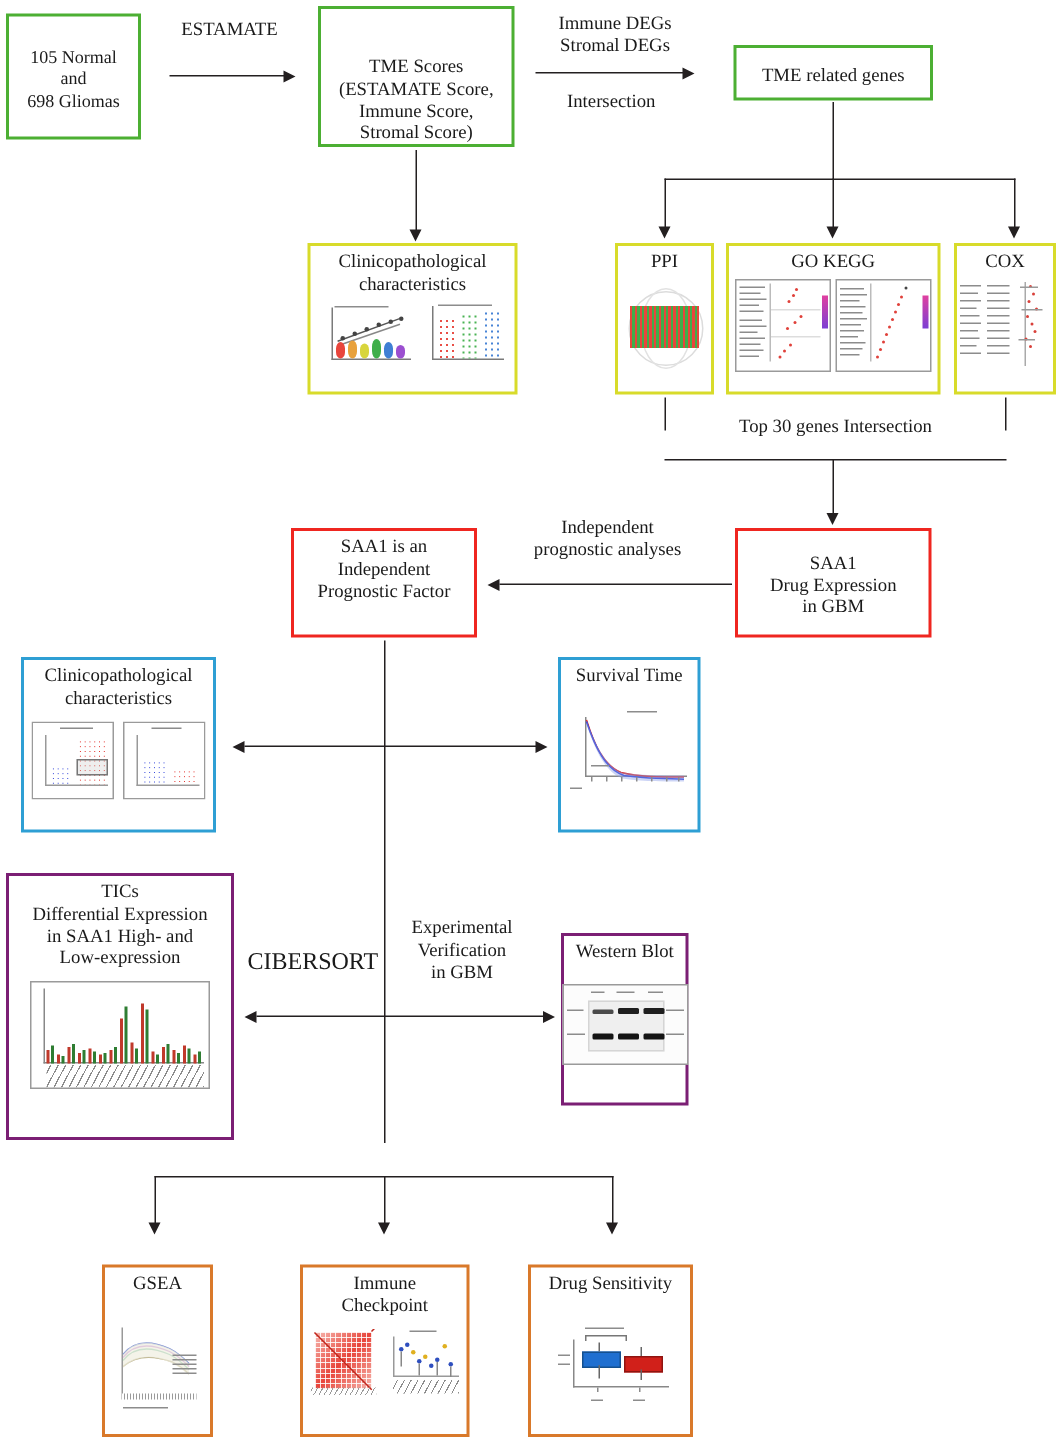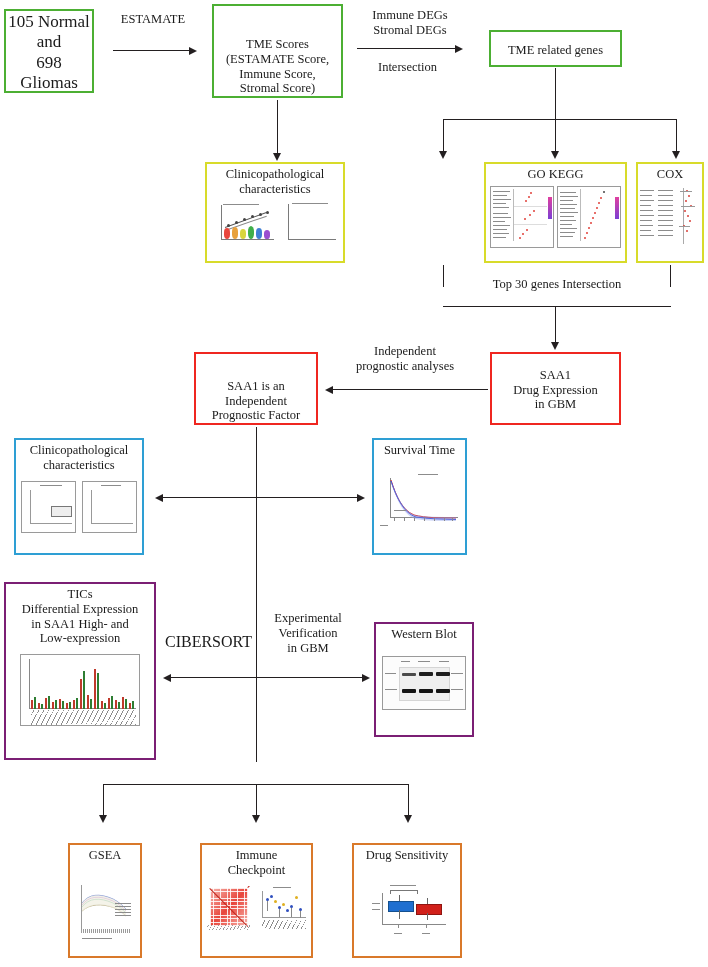"105 Normal" div.title { font-size: 17px -> 12px }
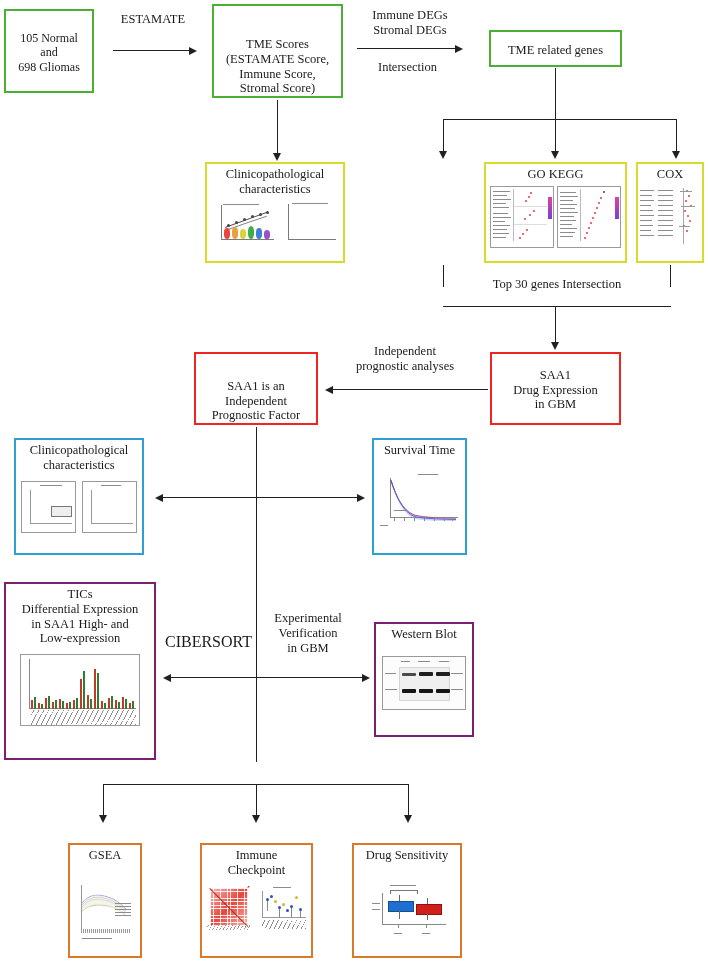"PPI" div.box { html: none -> <div> <div>PPI</div> <div> <div></div> <div></div> <div></div> </div> </div> }
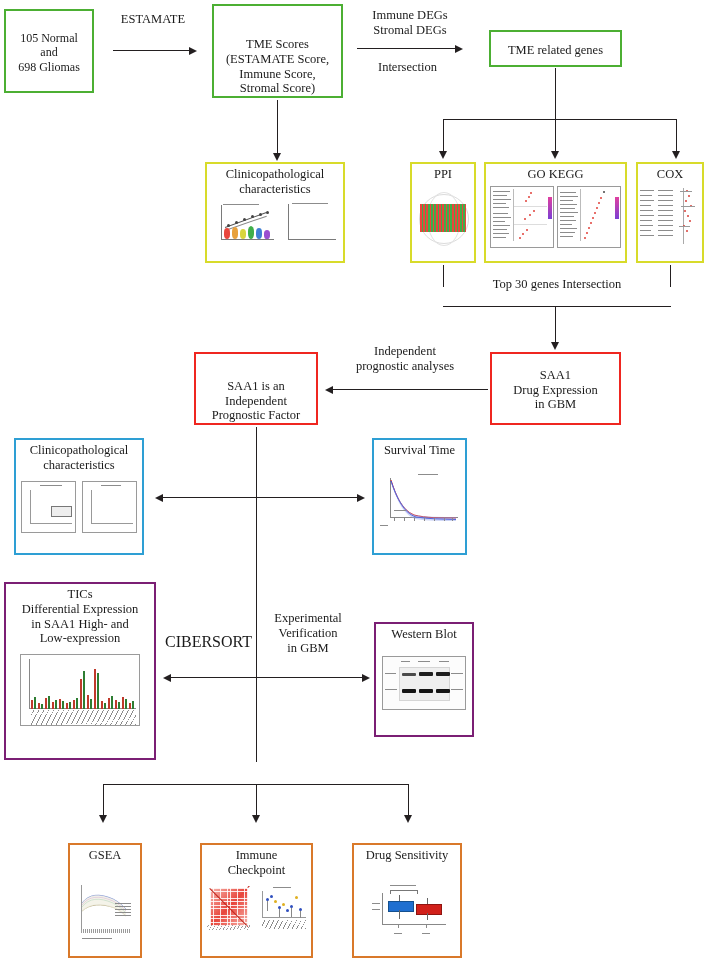"SAA1 is an" div.box { justify-content: flex-end -> flex-start }
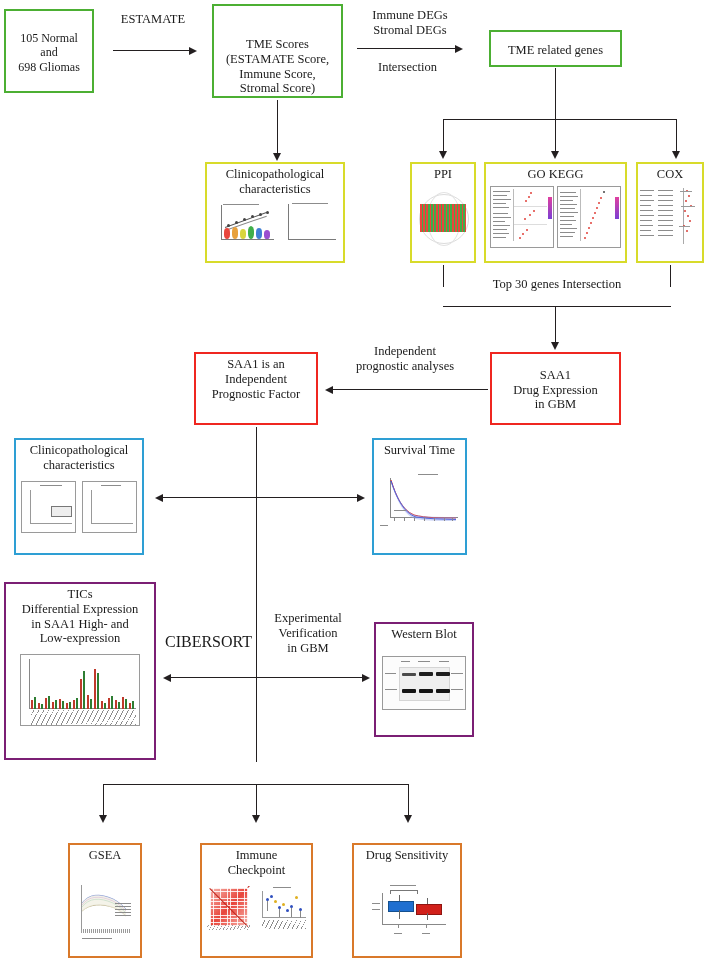"Western Blot" div.box { width: 100px -> 85px }
